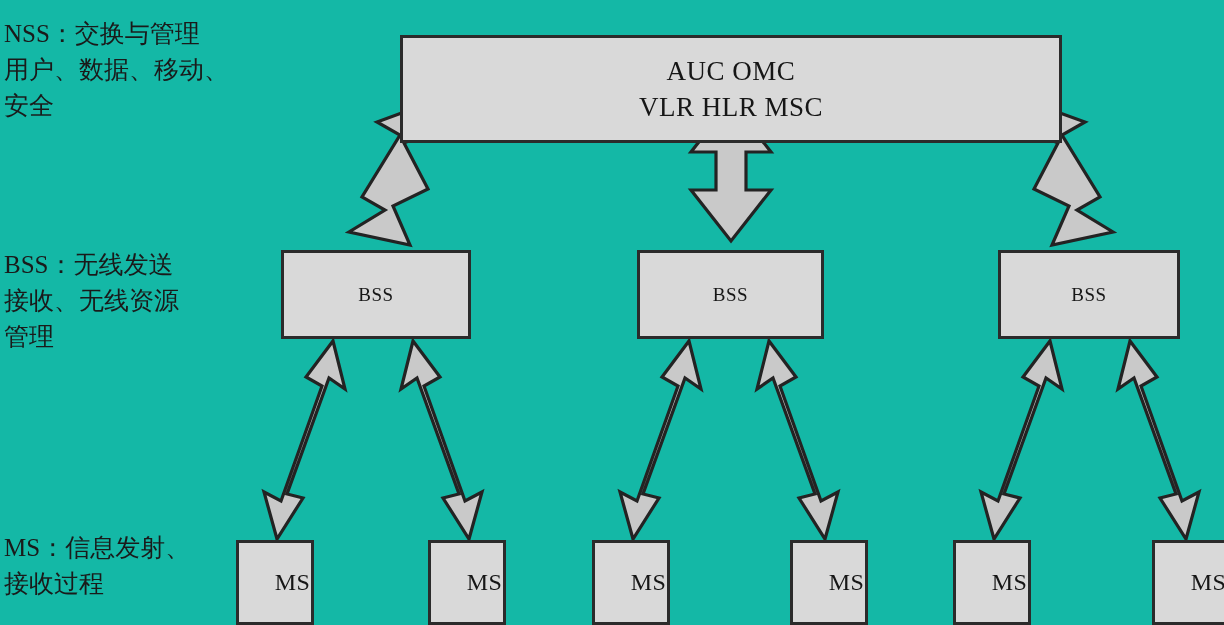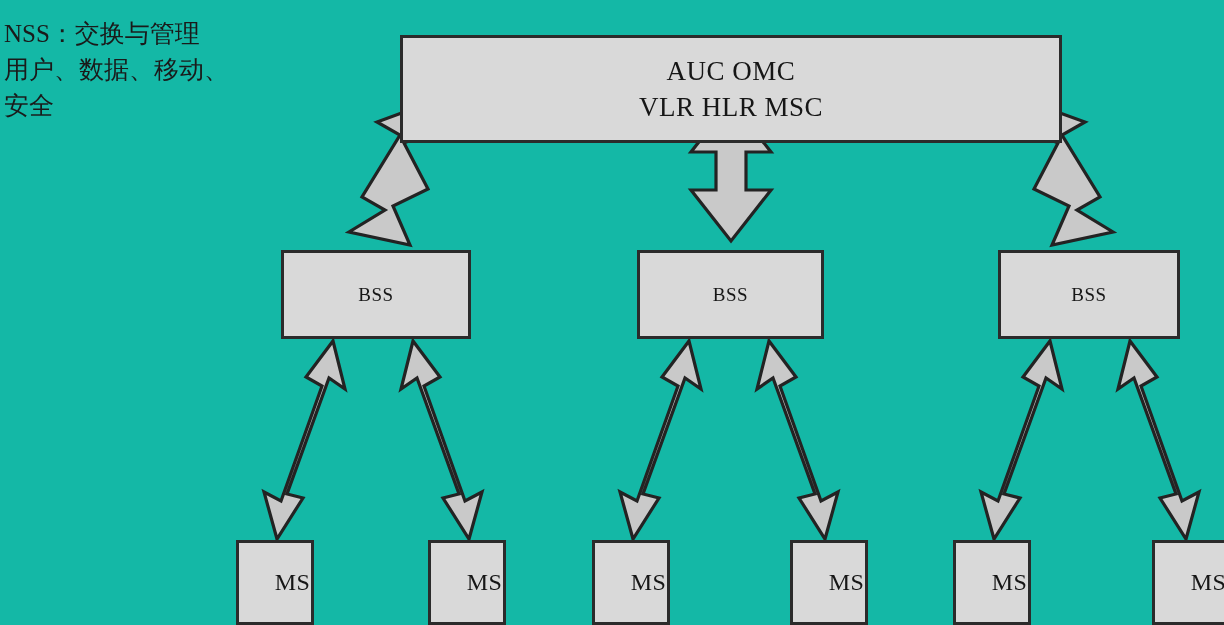"BSS：无线发送" div.layer-label { html: none -> <div>BSS：无线发送 接收、无线资源 管理</div> }
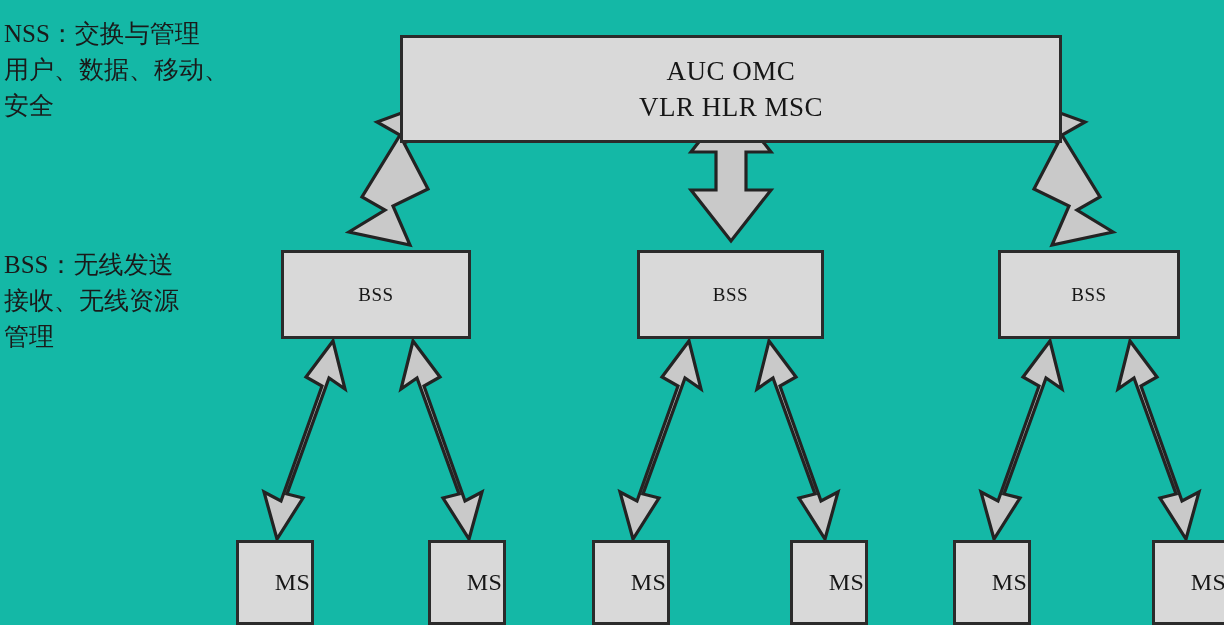"MS：信息发射、" div.layer-label { html: none -> <div>MS：信息发射、 接收过程</div> }
